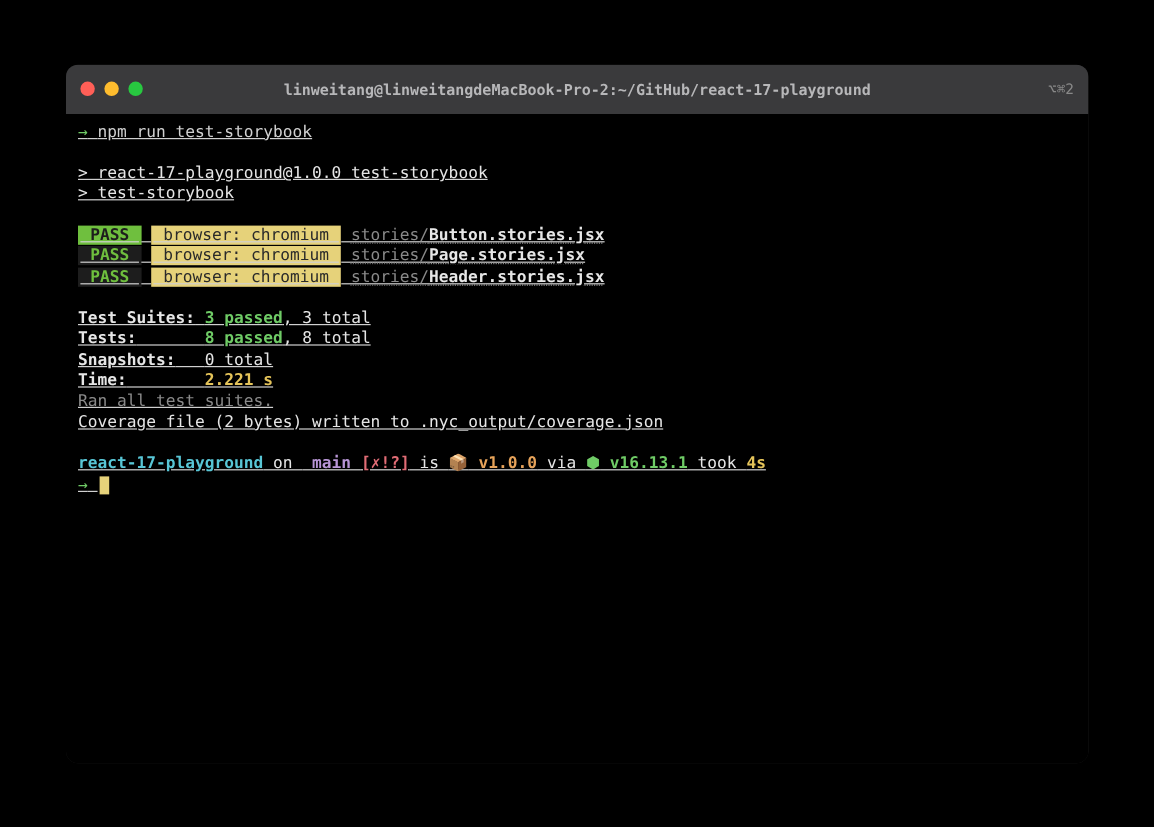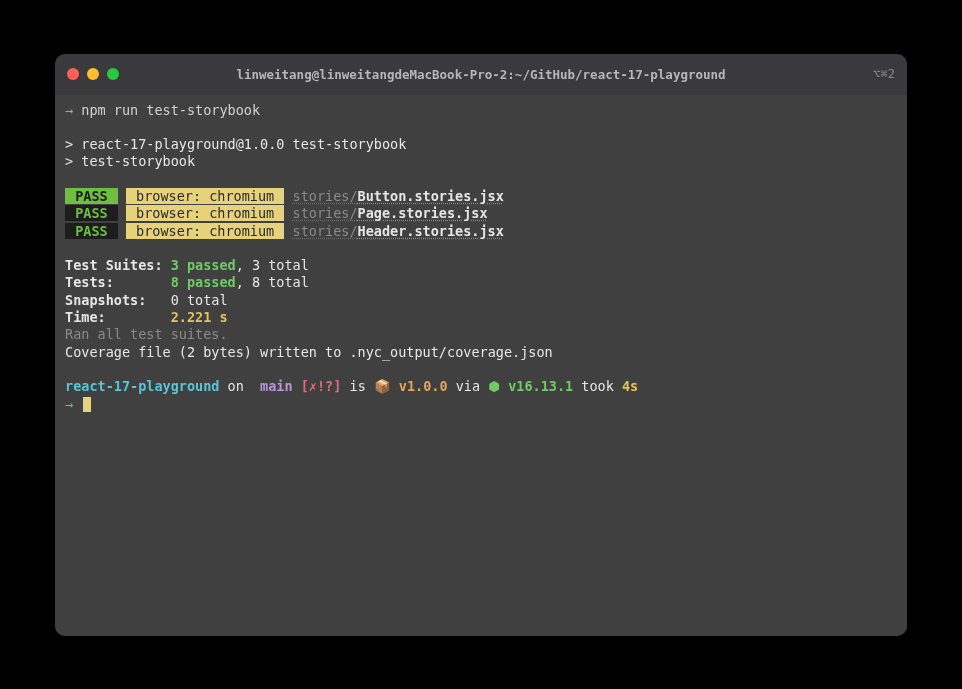"→ npm run test-storybook" .terminal-body { background: #404040 -> #000000; text-decoration: none -> underline }
